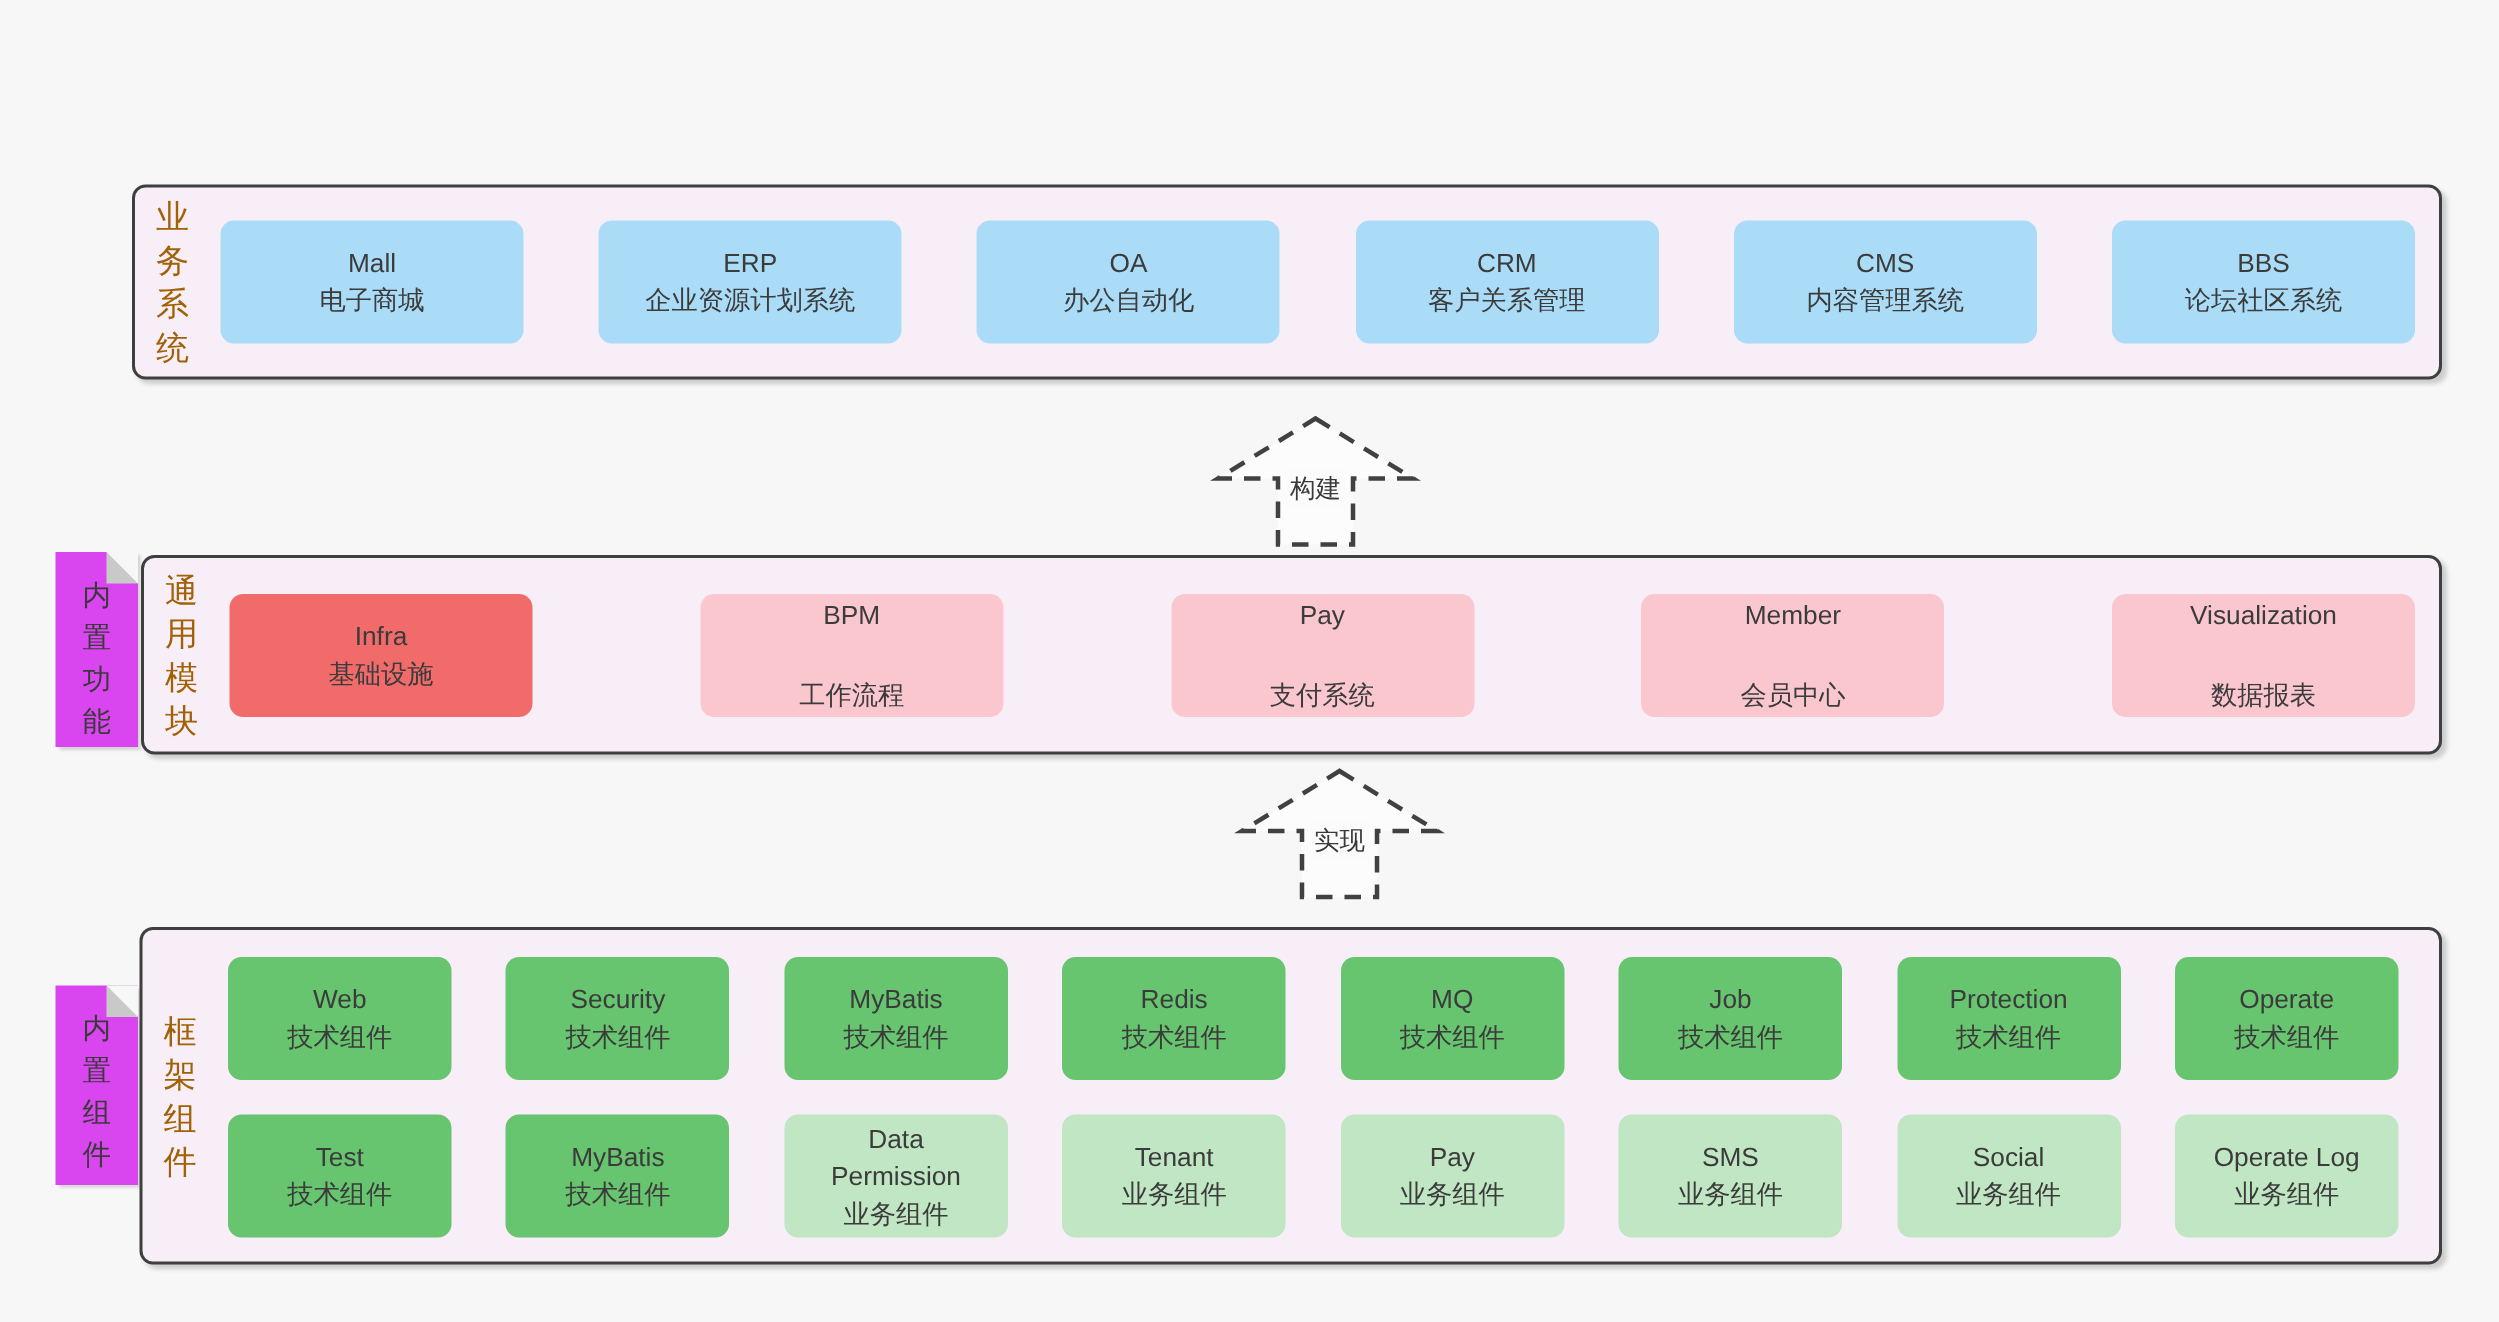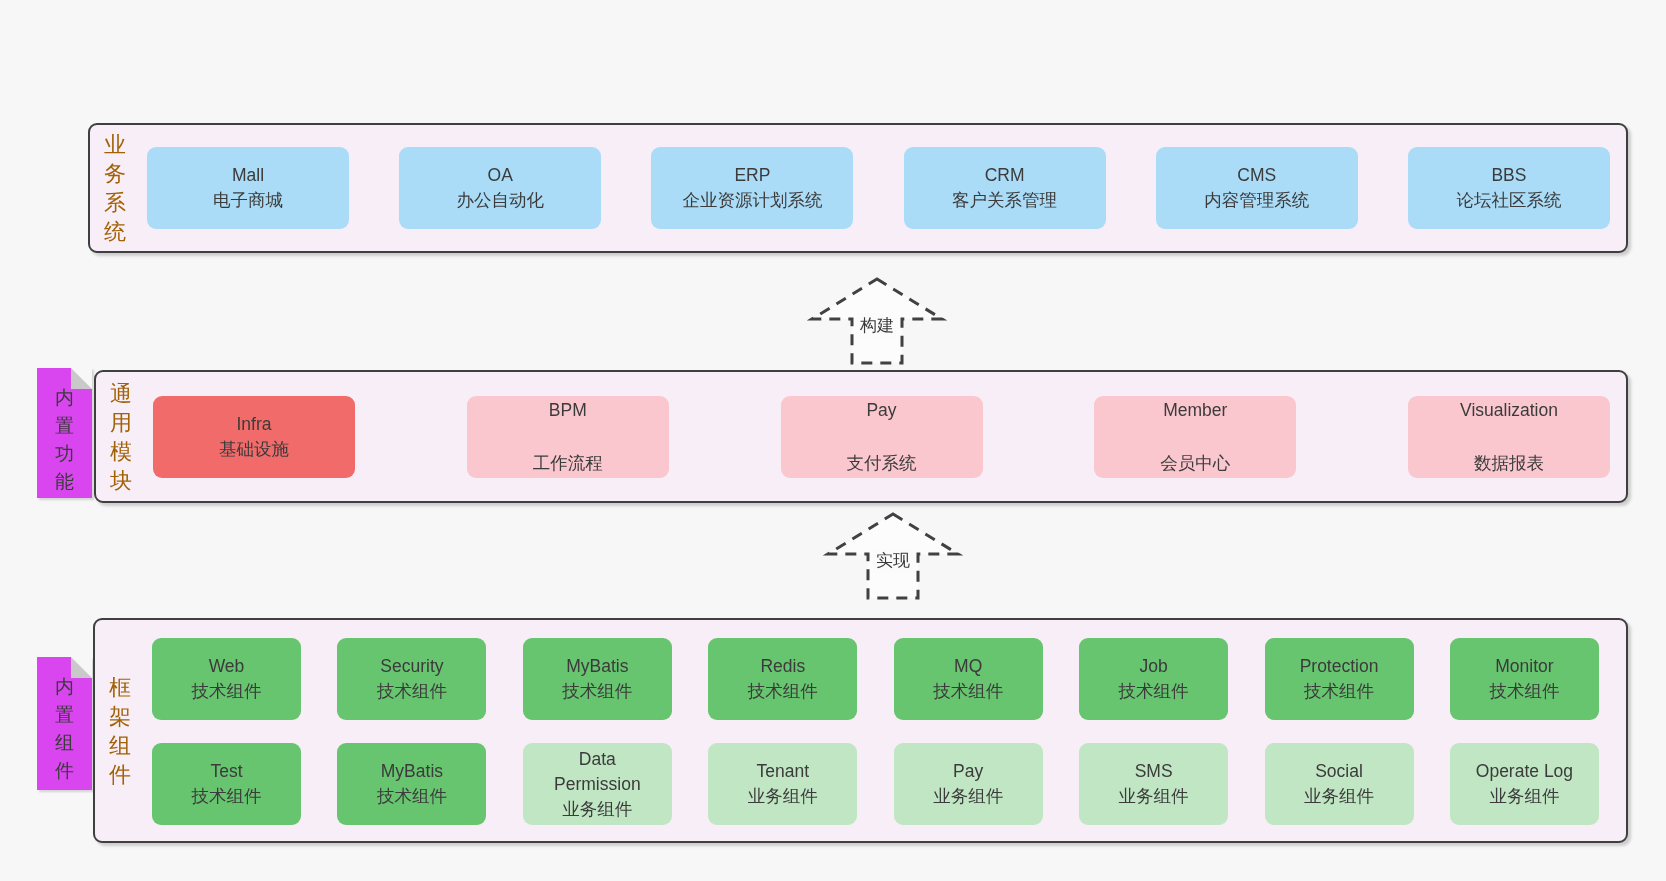"OA" div.box { order: before "ERP" -> after "ERP" }
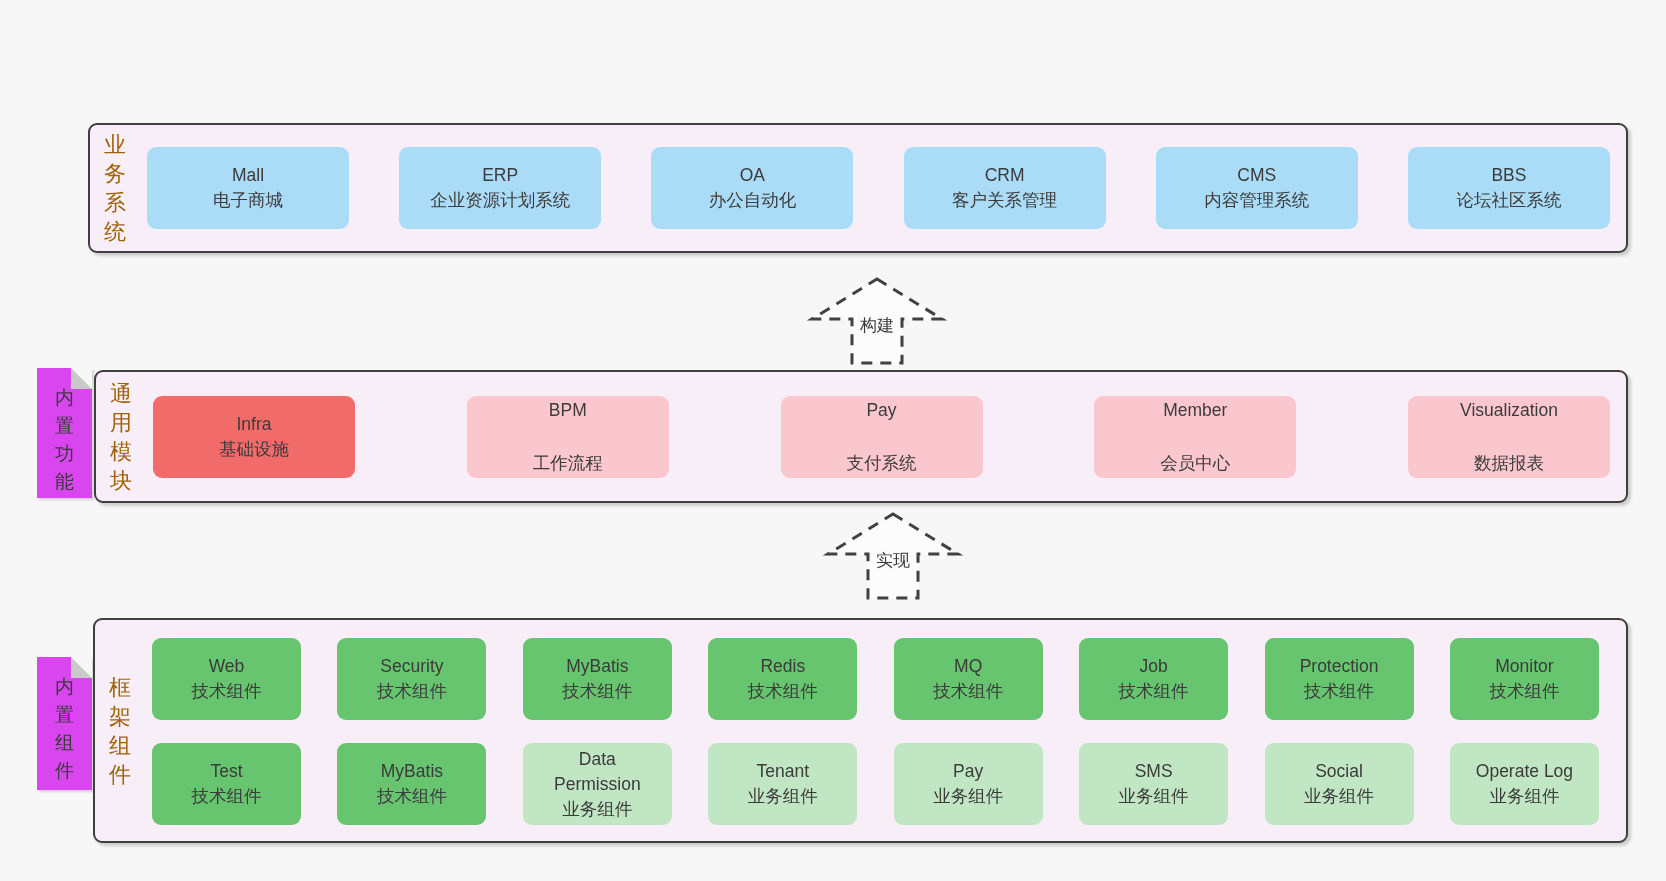"Monitor" div { text: Monitor -> Operate }
